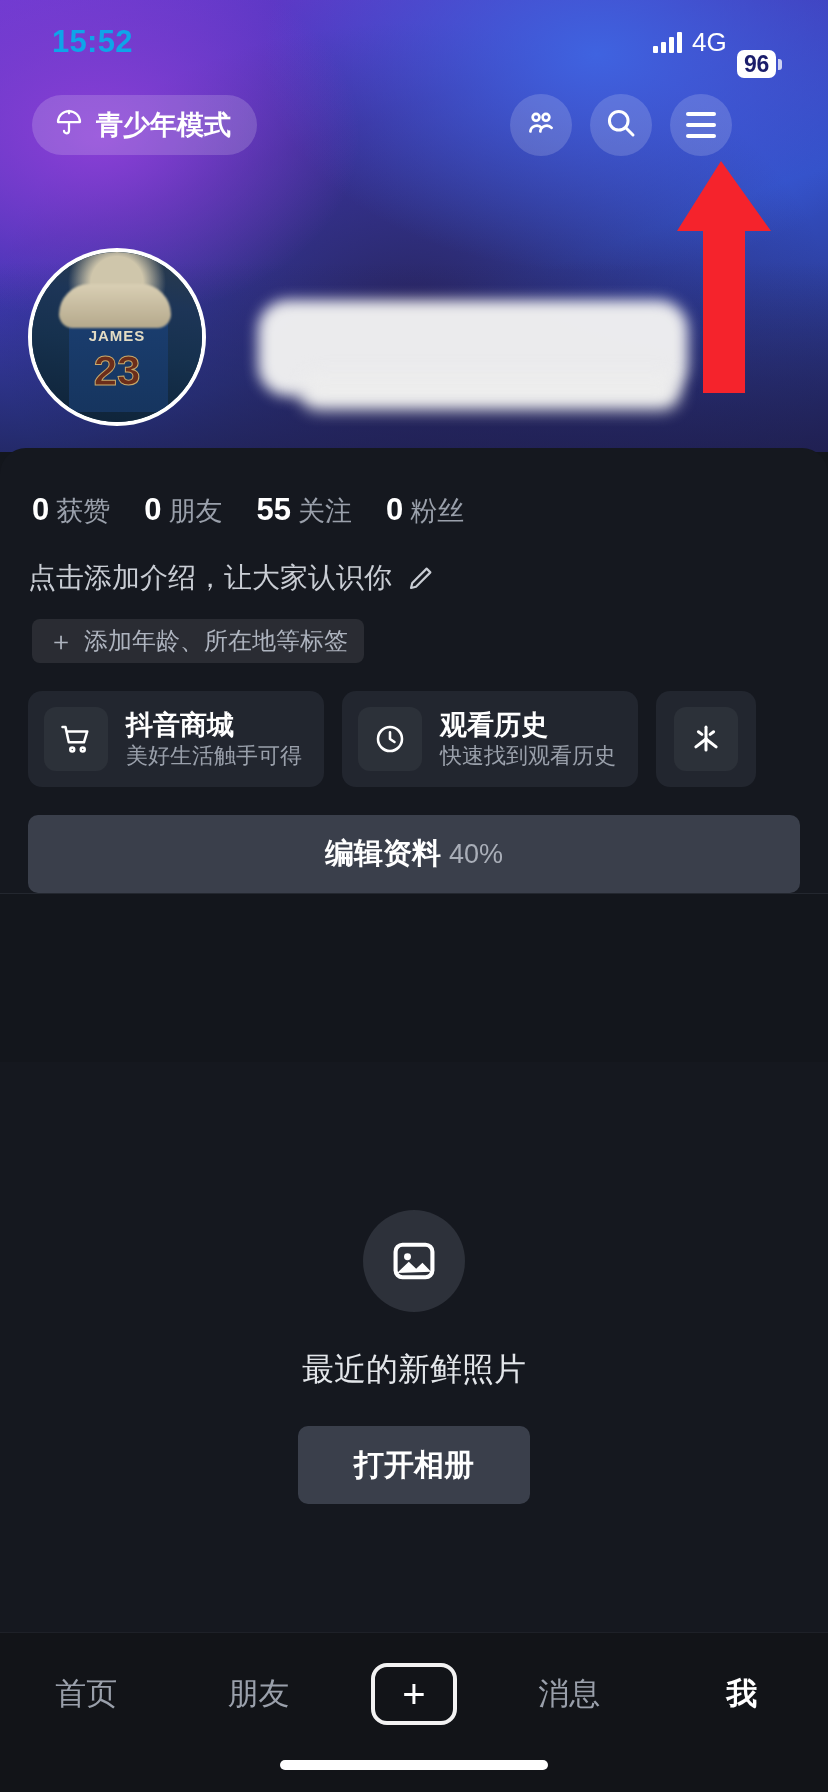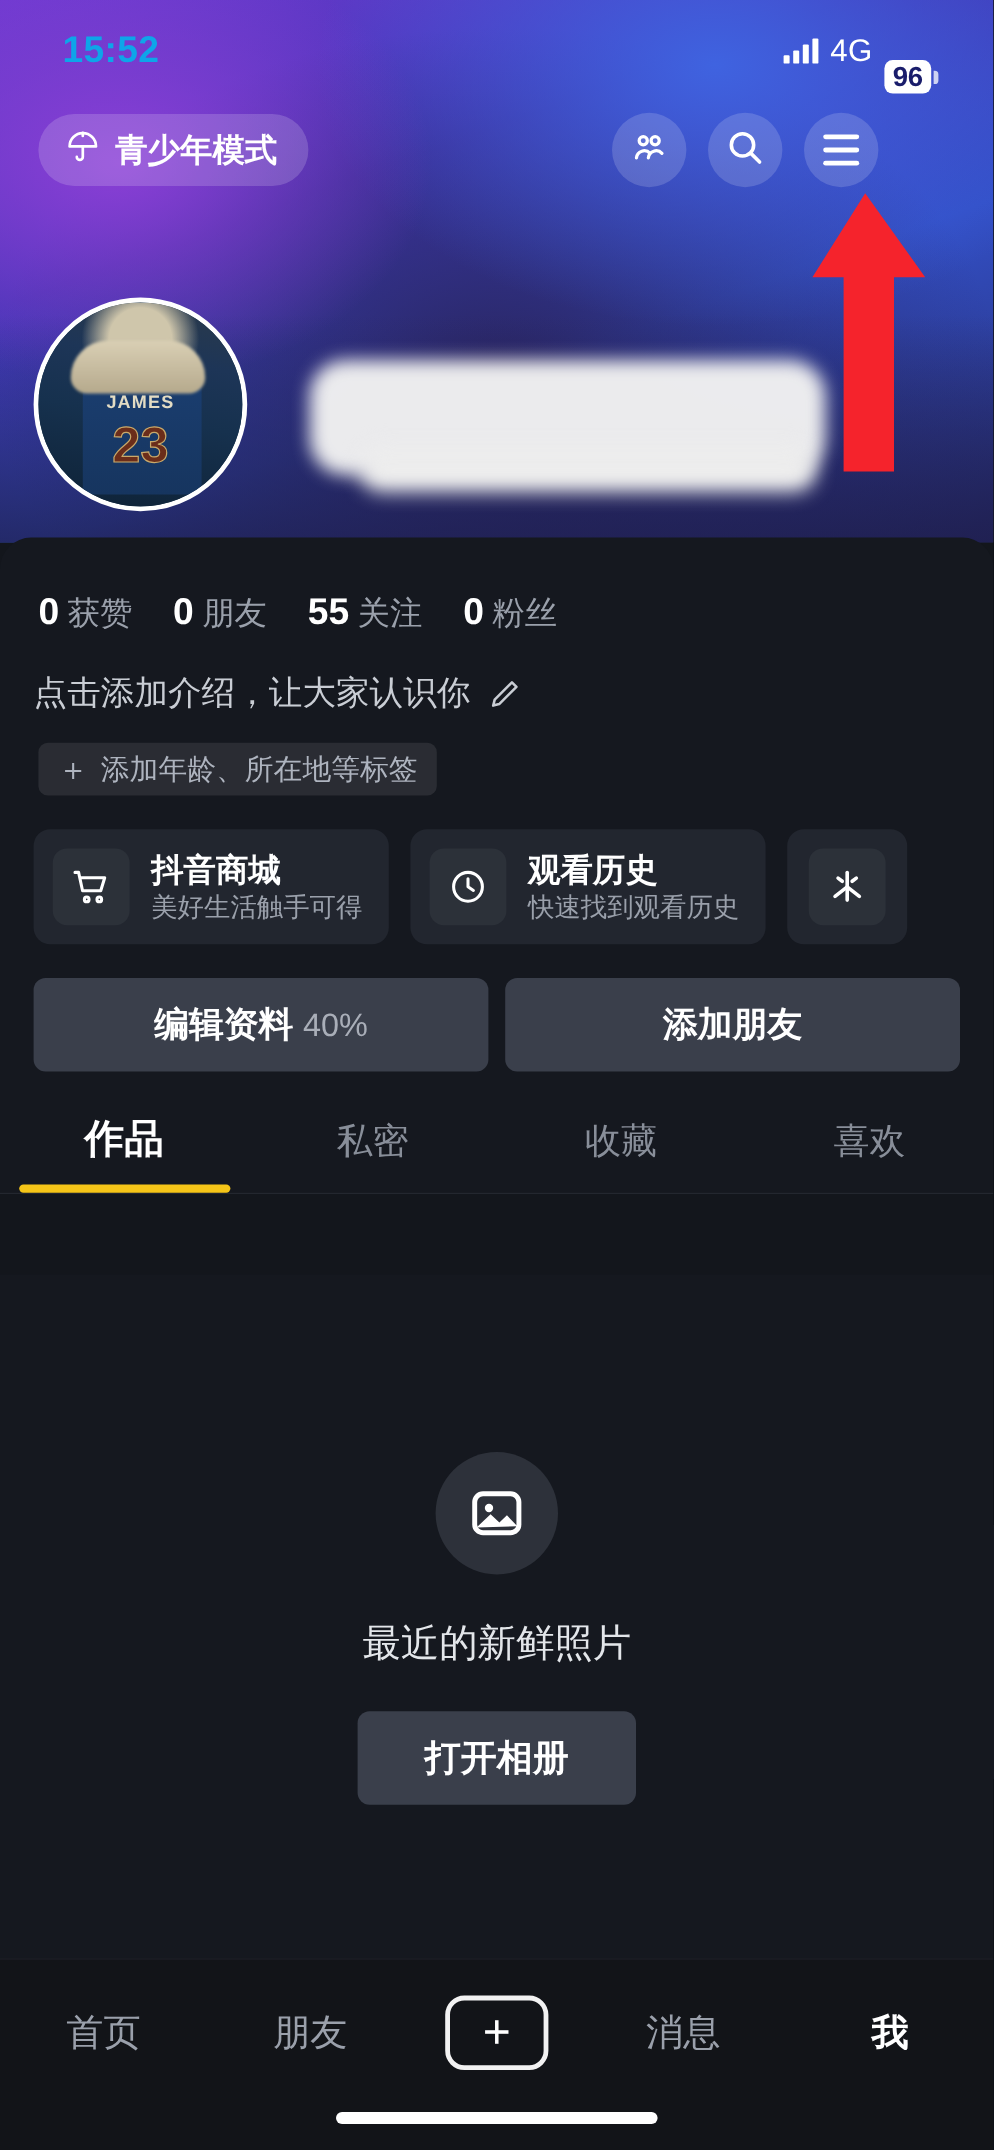"添加朋友" div.act-btn { html: <div> <span>添加朋友</span> </div> -> none }
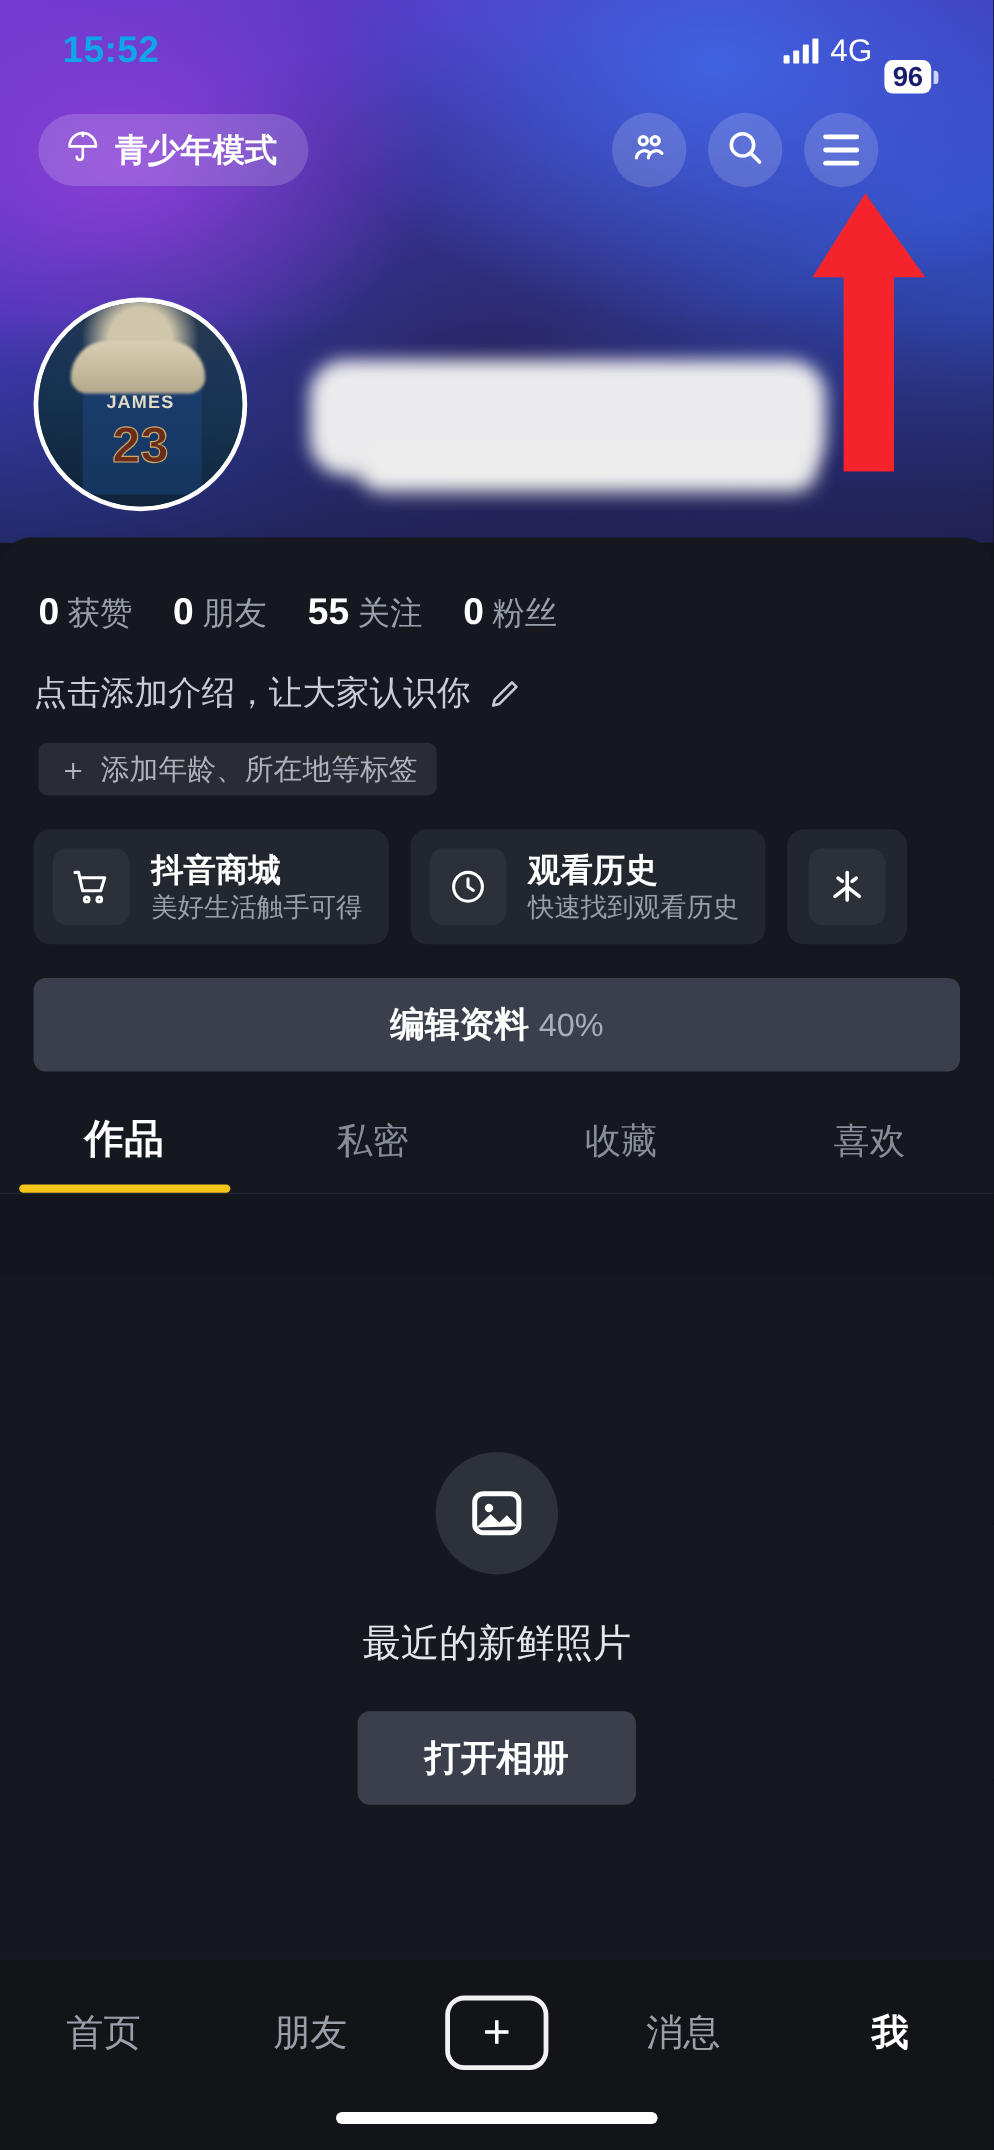"作品" div.tabs { html: <div> <div><span>作品</span></div> <div><span>私密</span></div> <div><span>收藏</span></div> <div><span>喜欢</span></div> </div> -> none }
